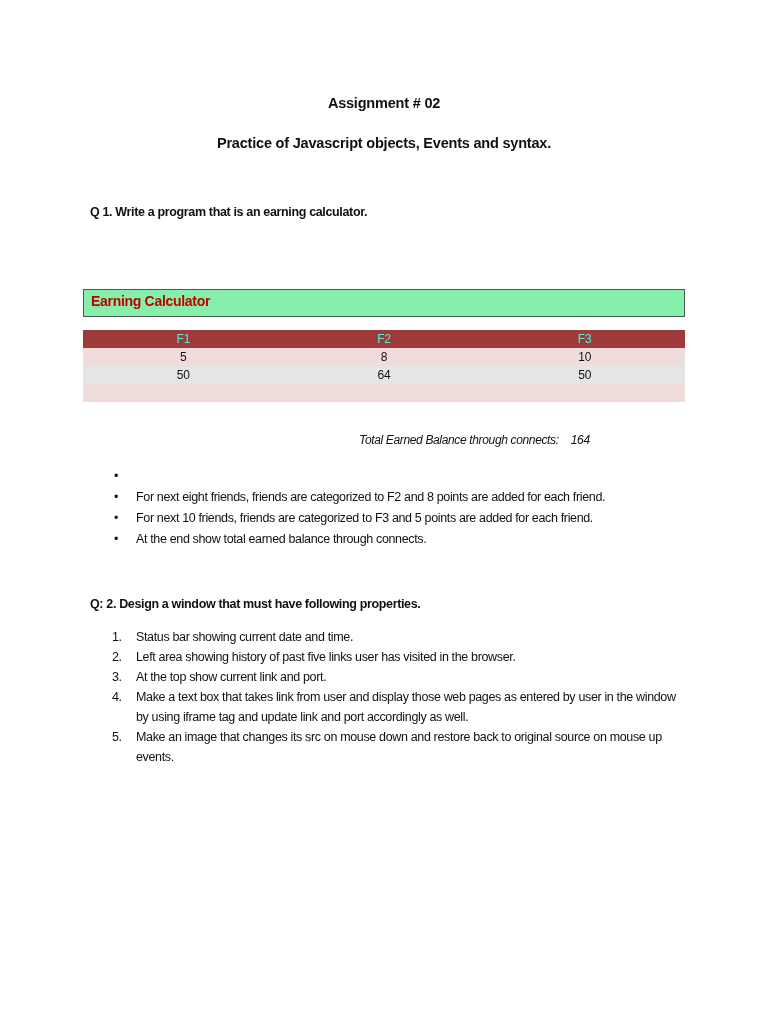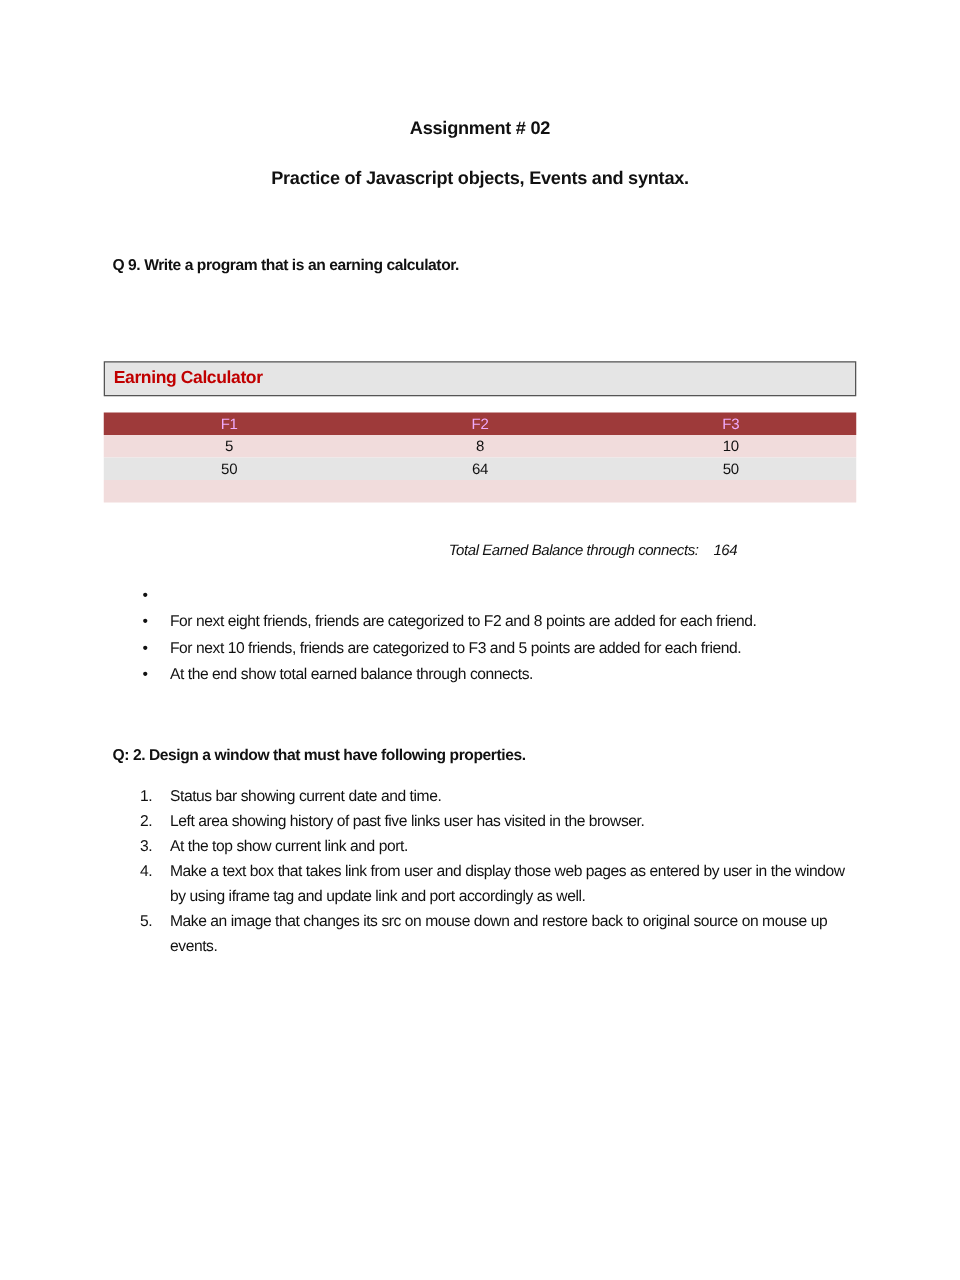"Q 9. Write a program" div.text { text: 9 -> 1 }
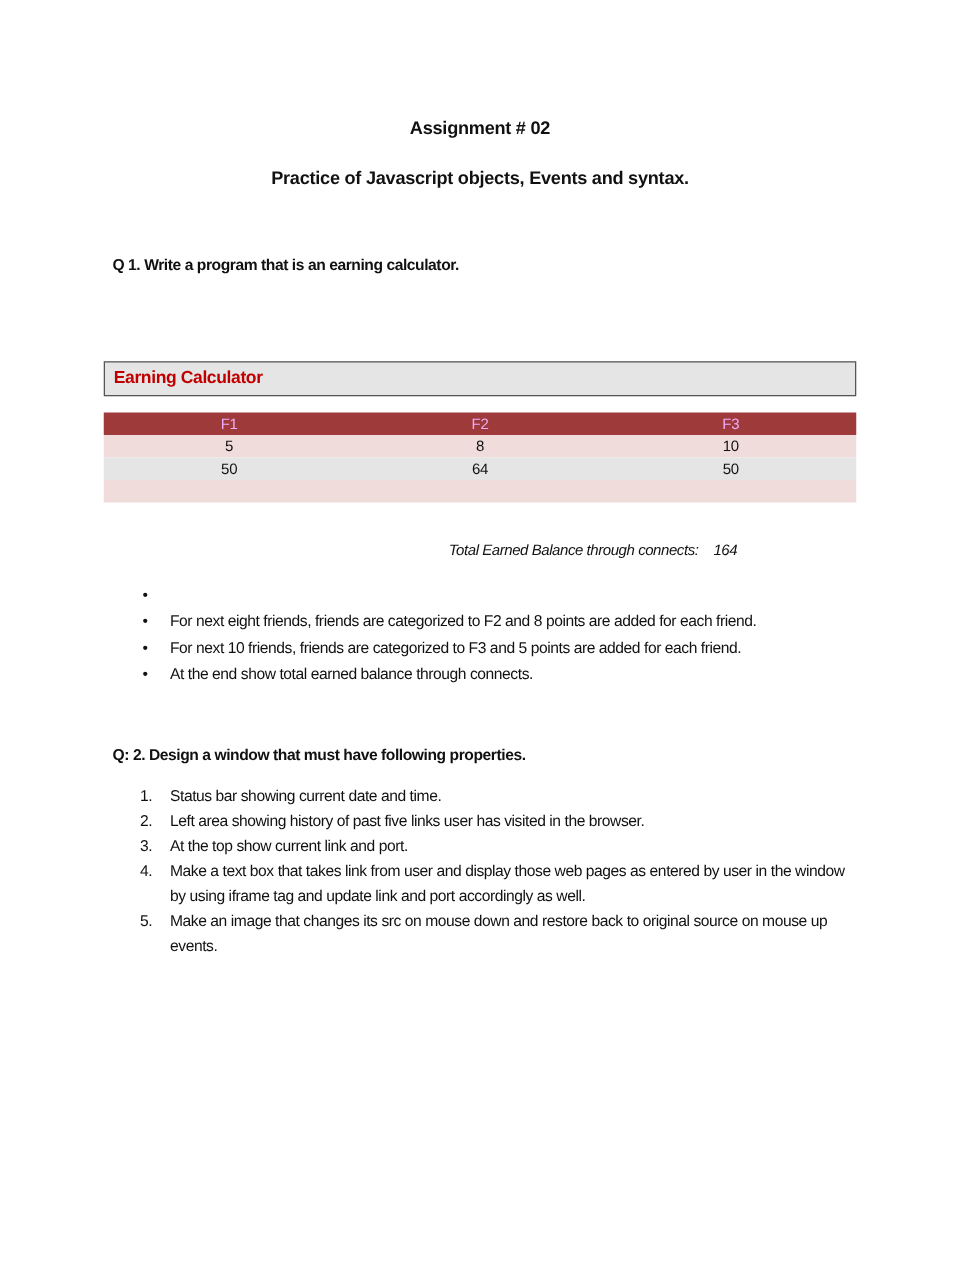"Earning Calculator" .calc-box { background: #e5e5e5 -> #86efac }
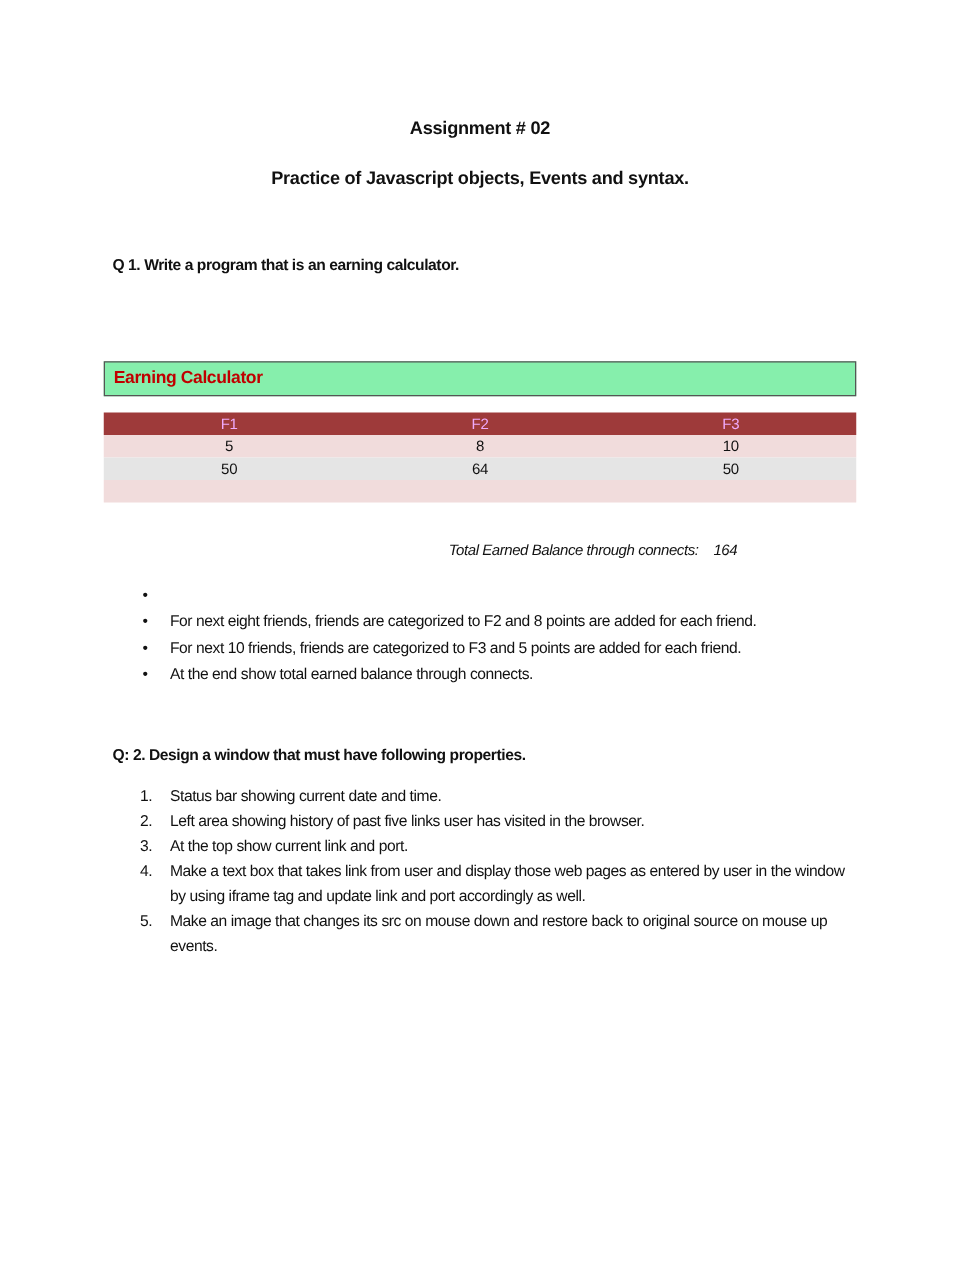"F1" table.earn thead tr { color: #f0abfc -> #5eead4 }
